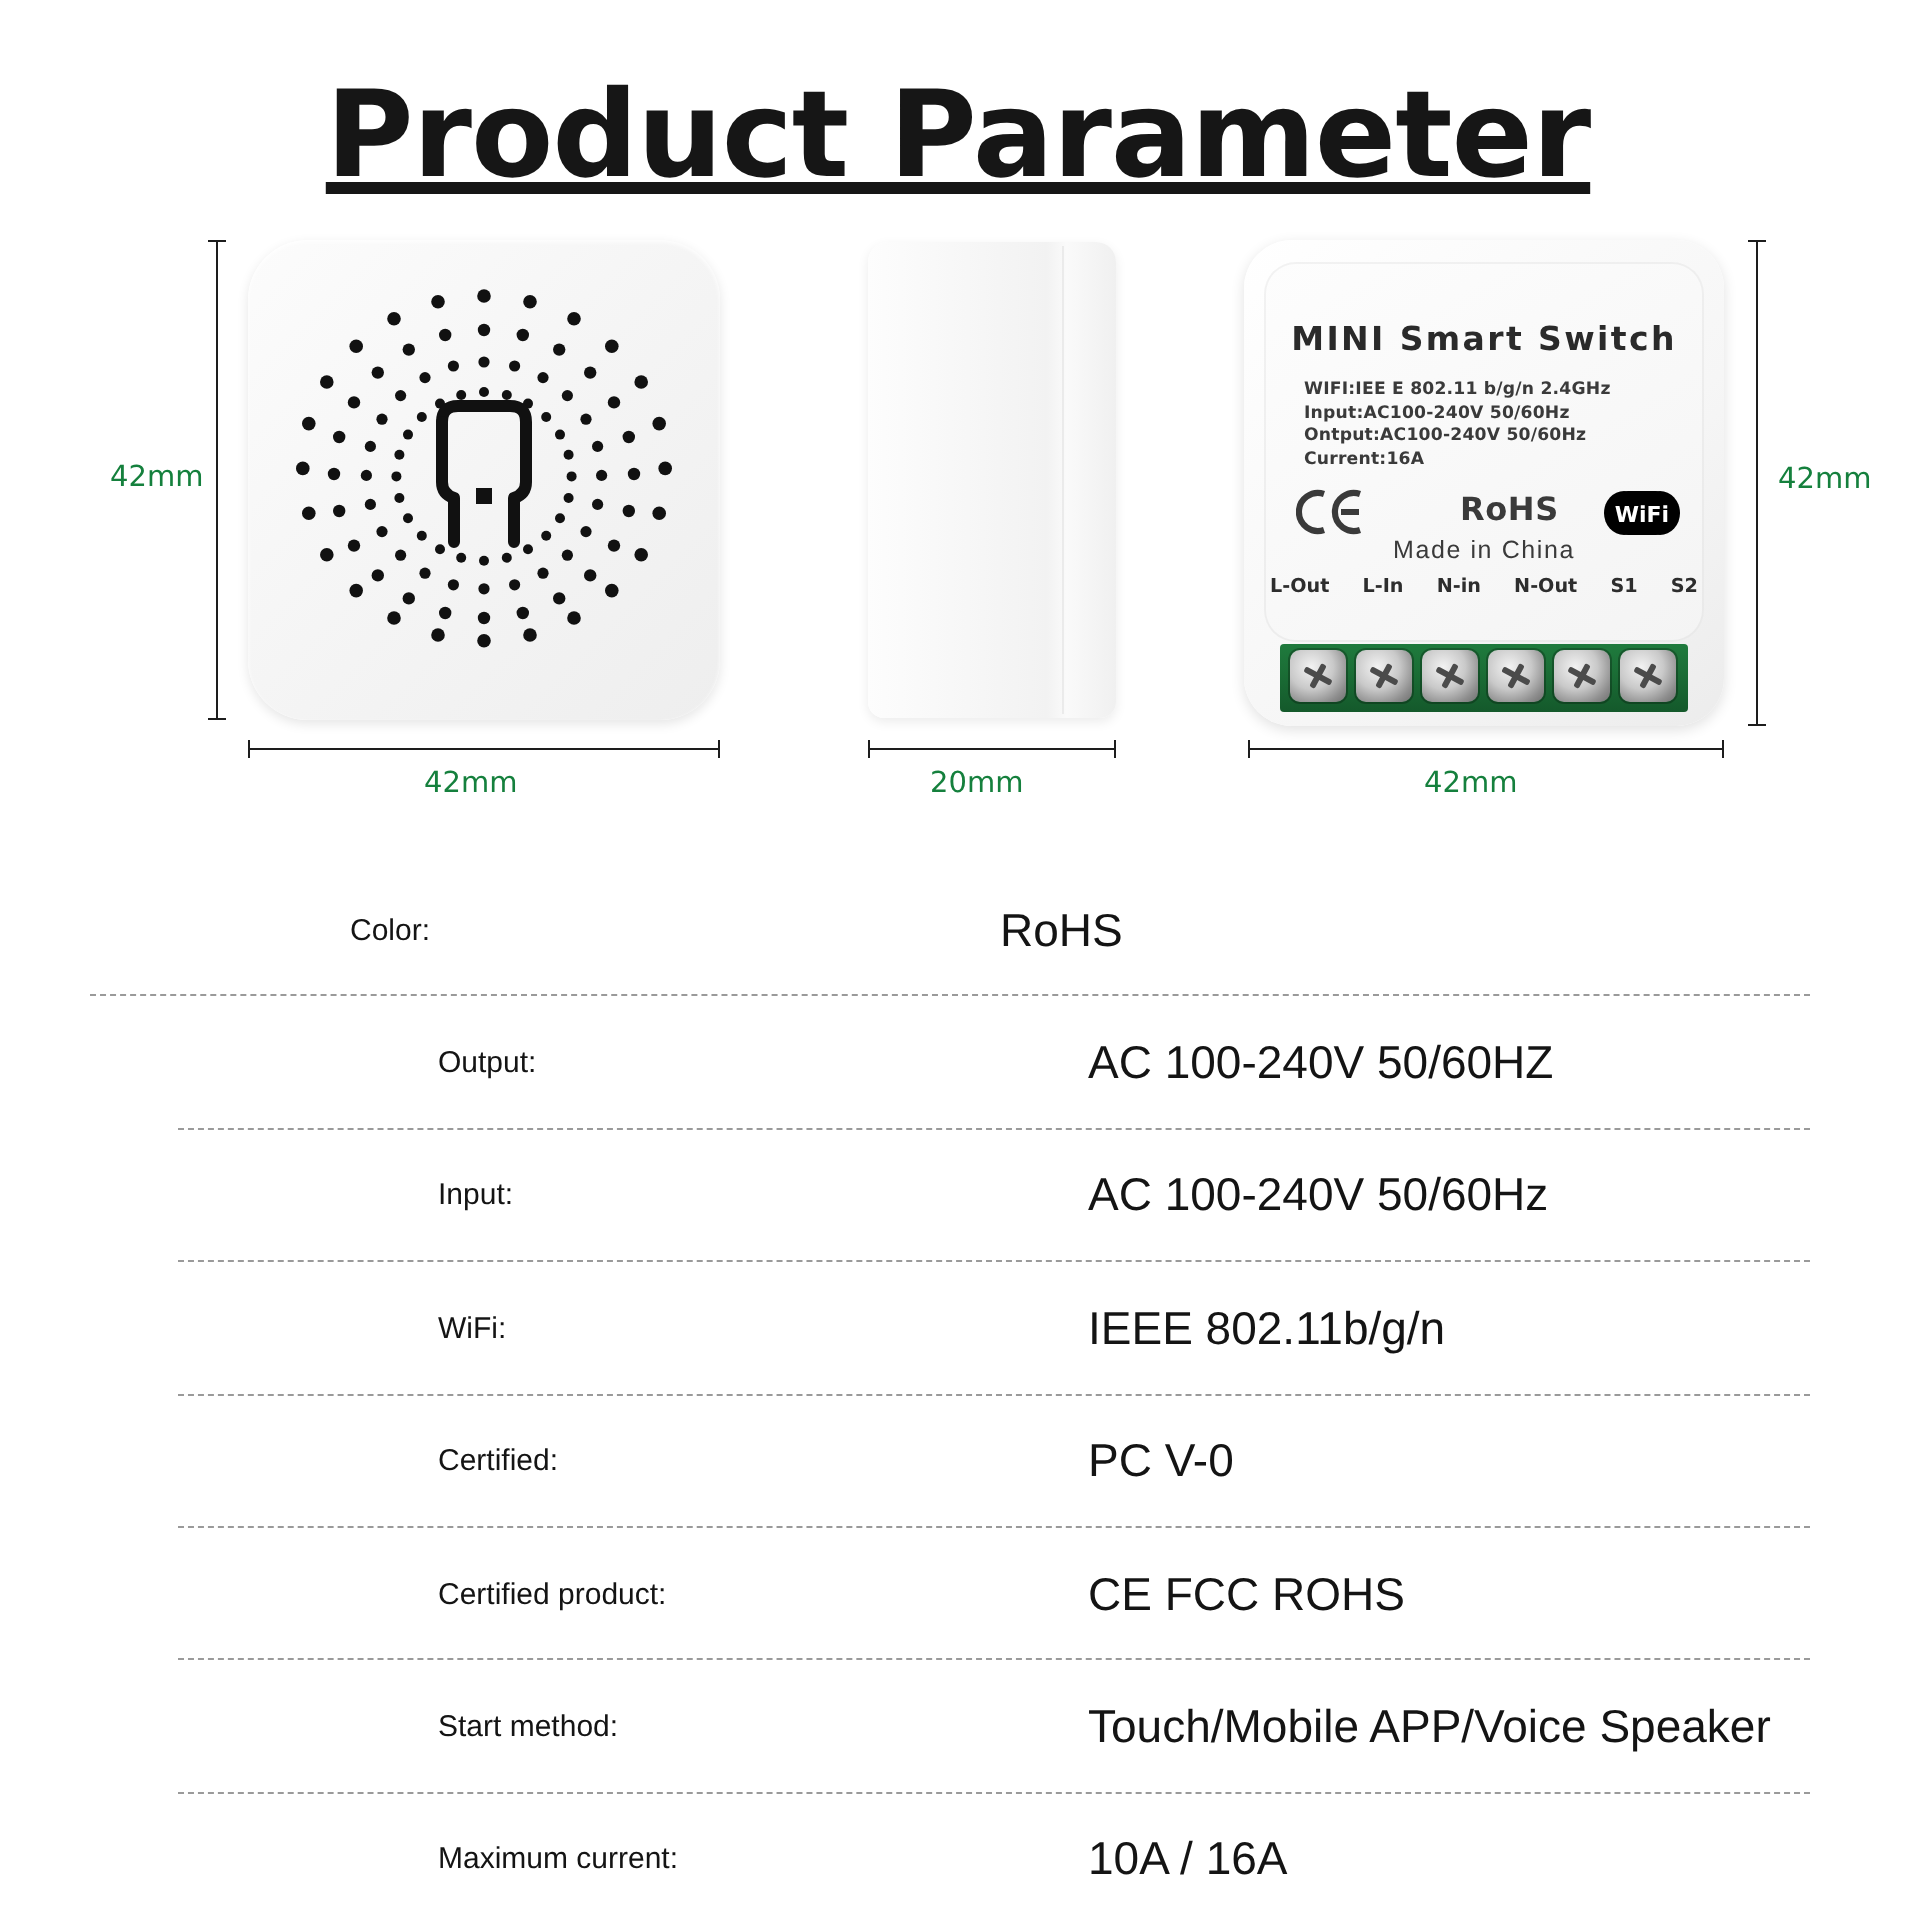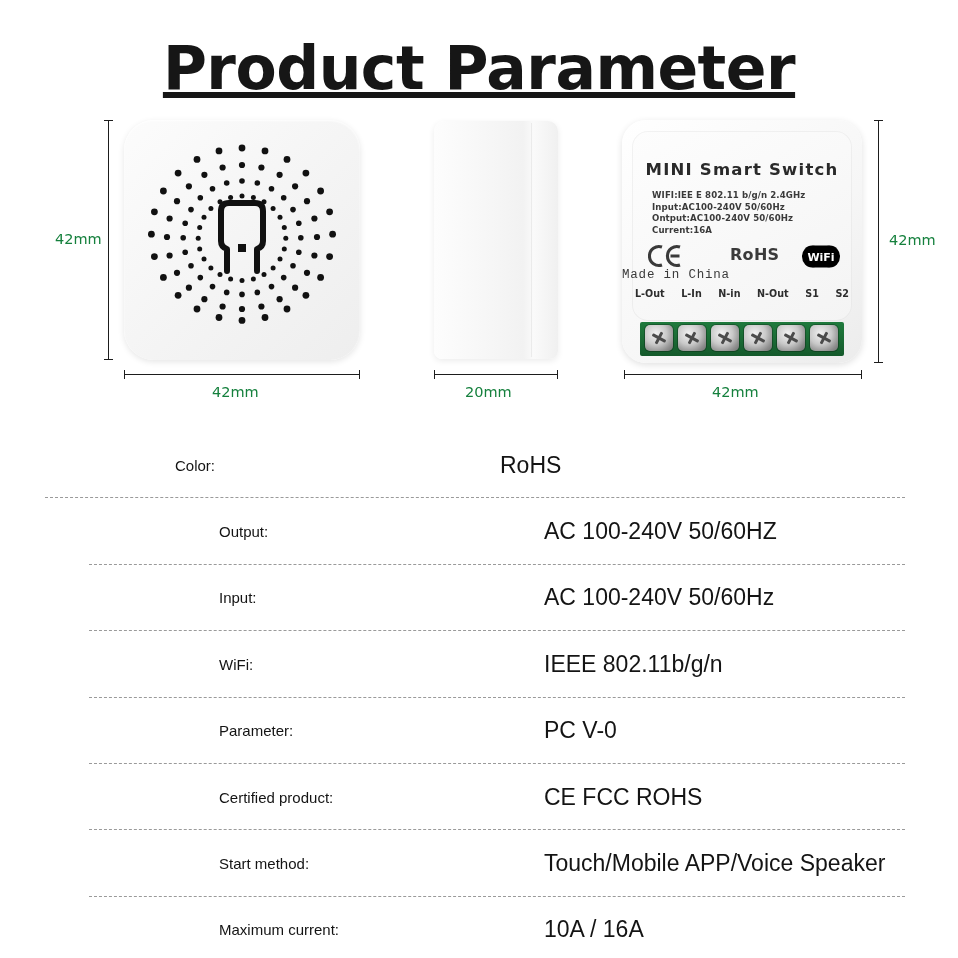"Made in China" #made-in { font-family: Liberation Mono, monospace -> Liberation Sans, sans-serif; text-align: none -> center }
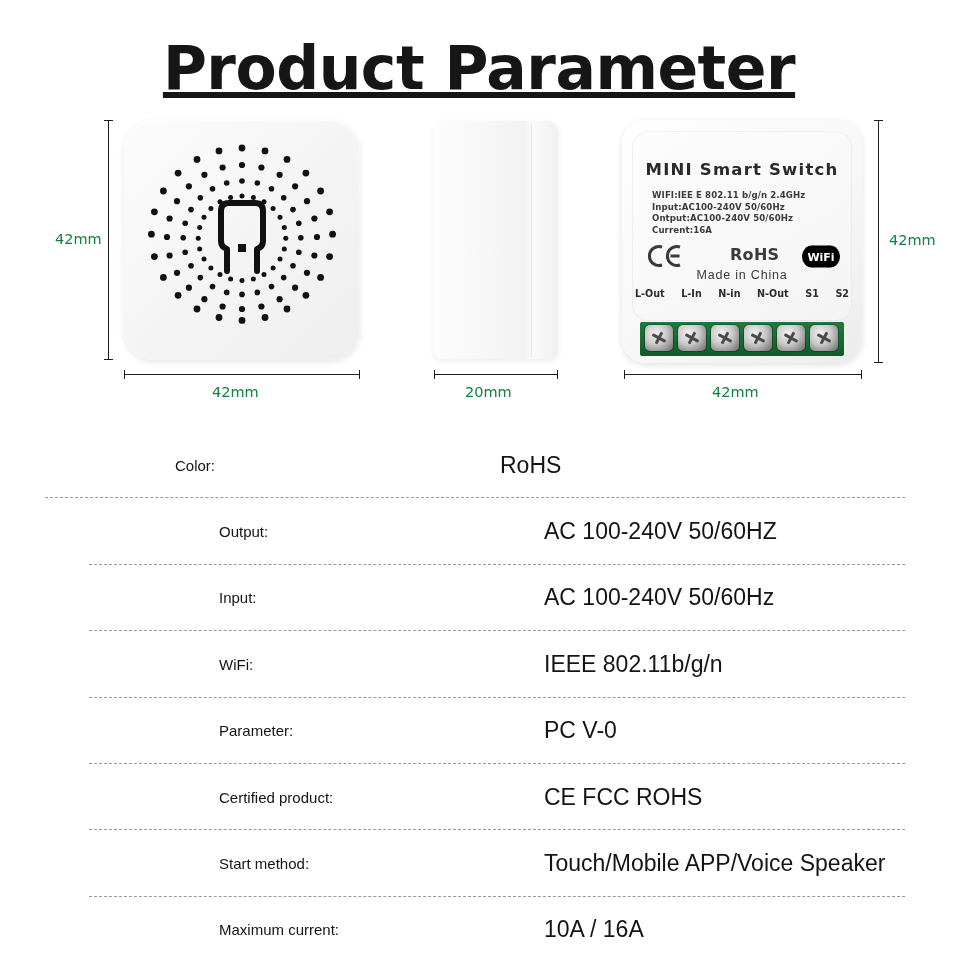"Parameter:" span.spec-label { text: Parameter -> Certified }
